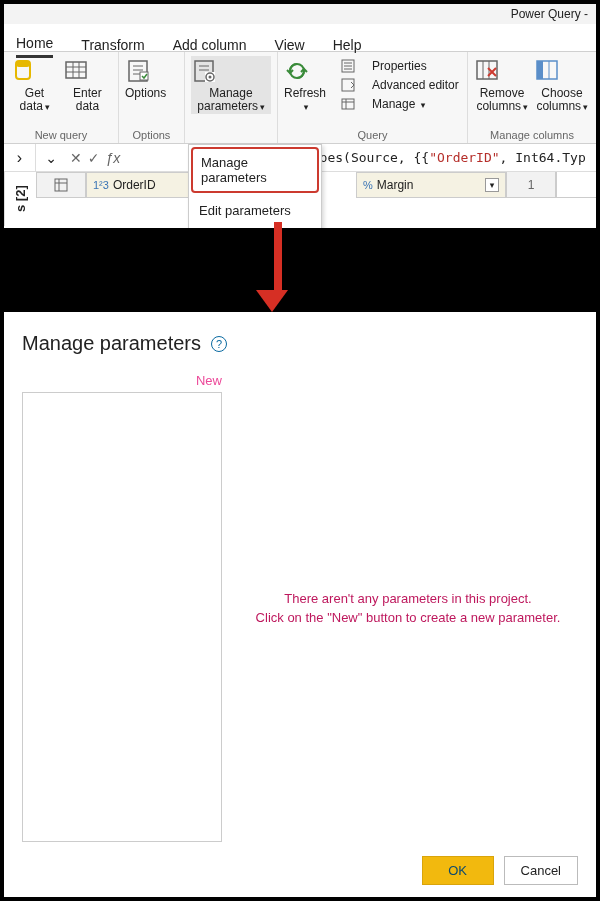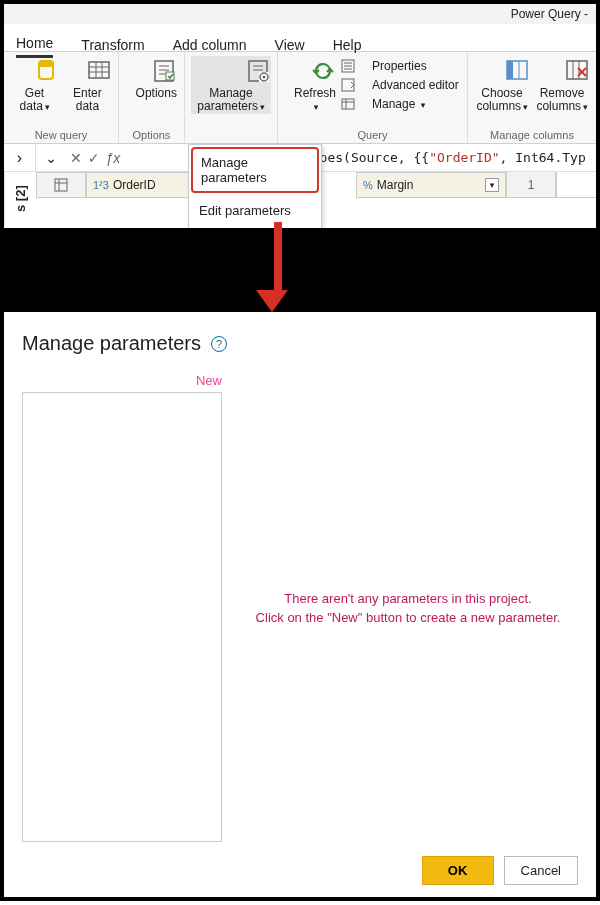"Get data ▾" .big-btn { align-items: flex-end -> flex-start }
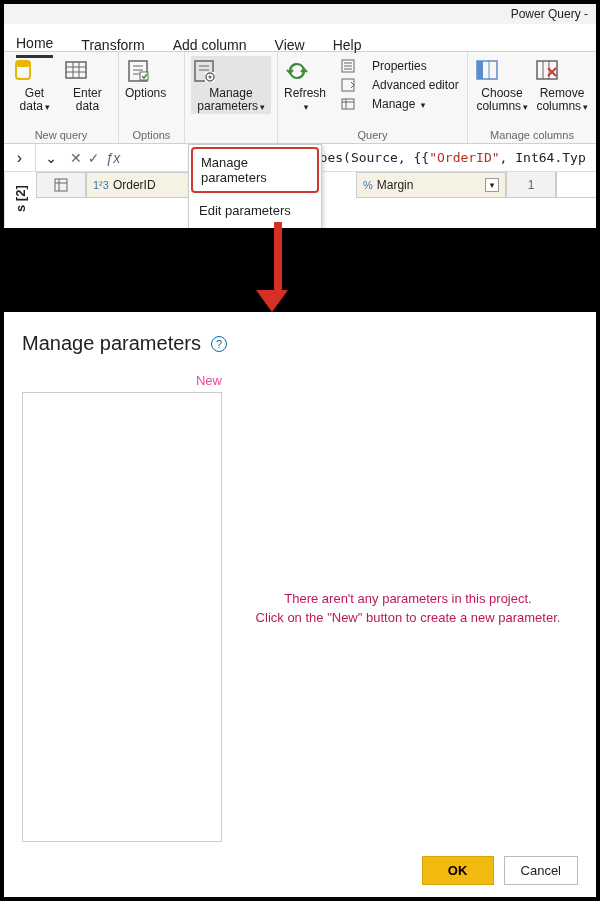"Choose columns ▾" div.big-btn { order: before "Remove columns ▾" -> after "Remove columns ▾" }
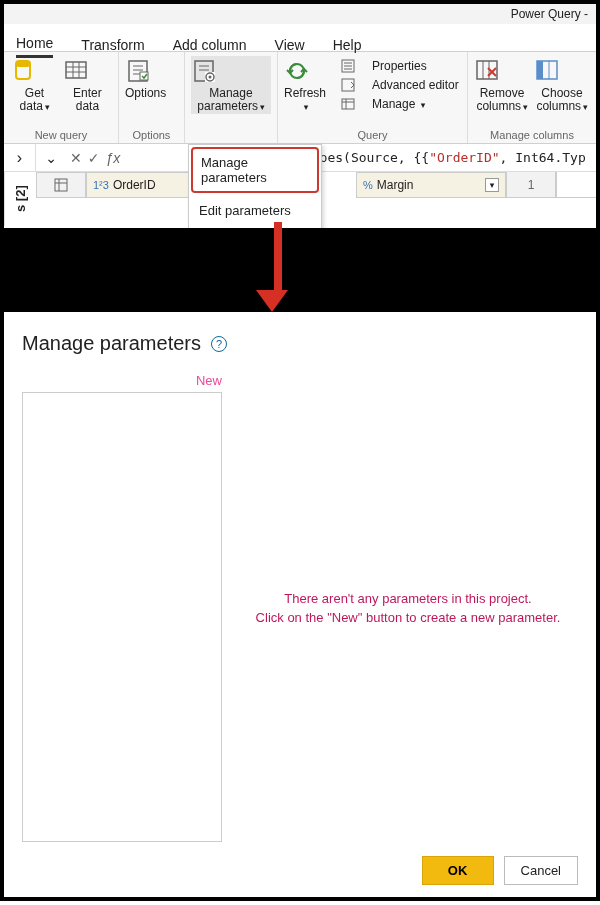"OK" .btn.primary { color: #000000 -> #0c4a6e; font-weight: bold -> none }
